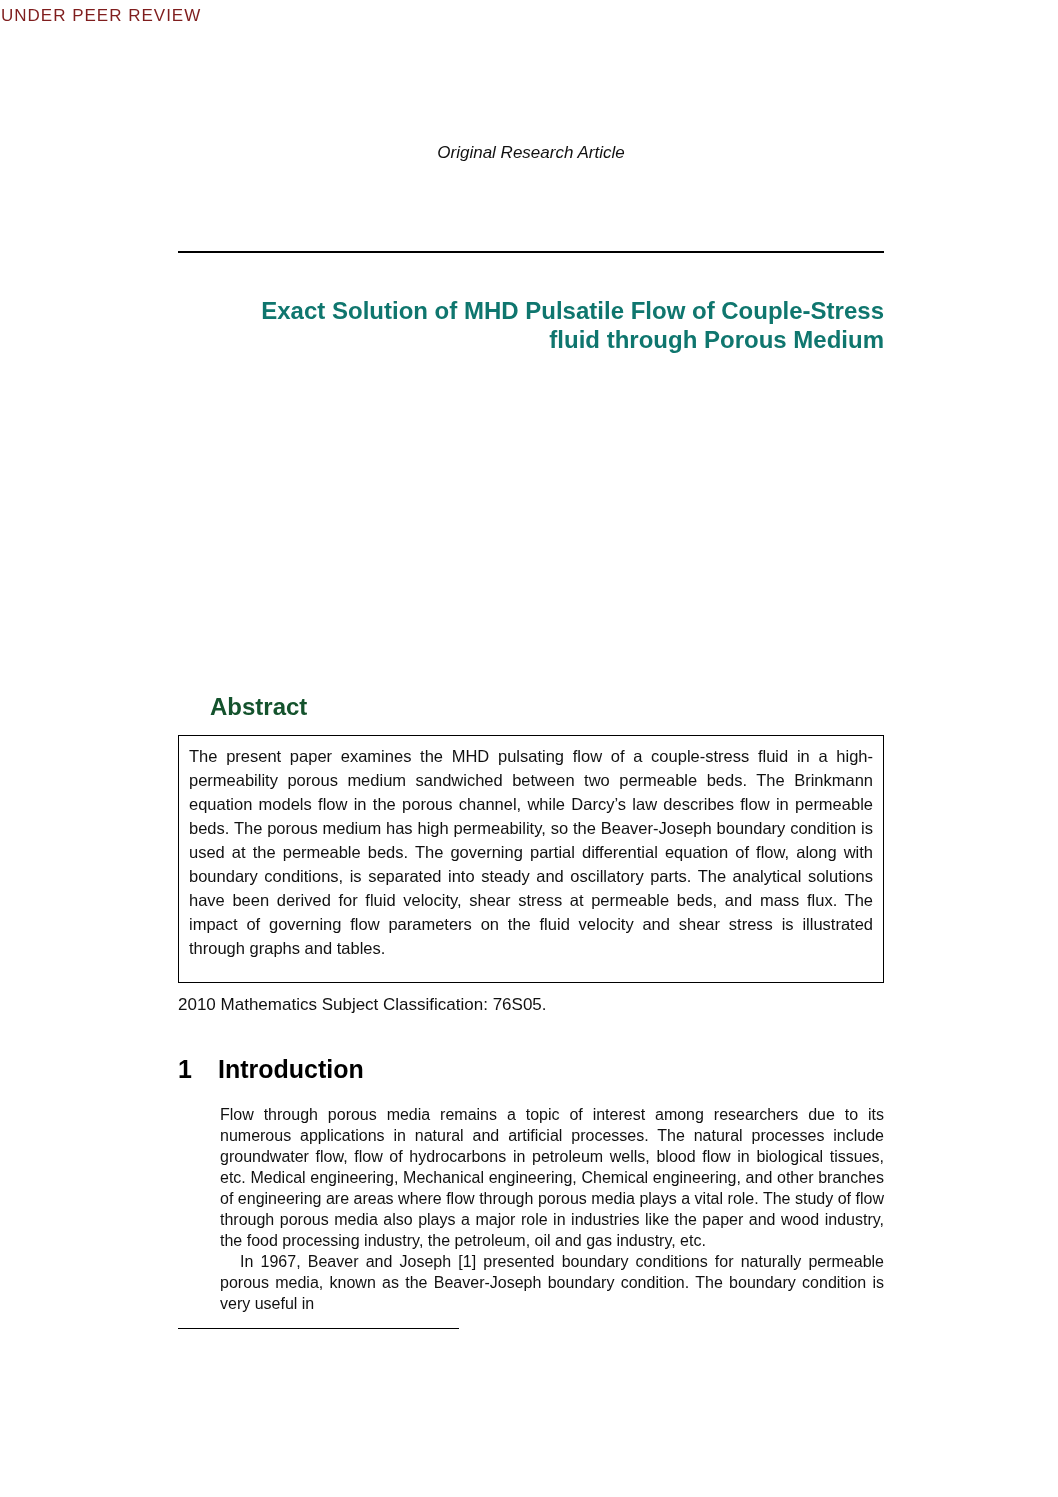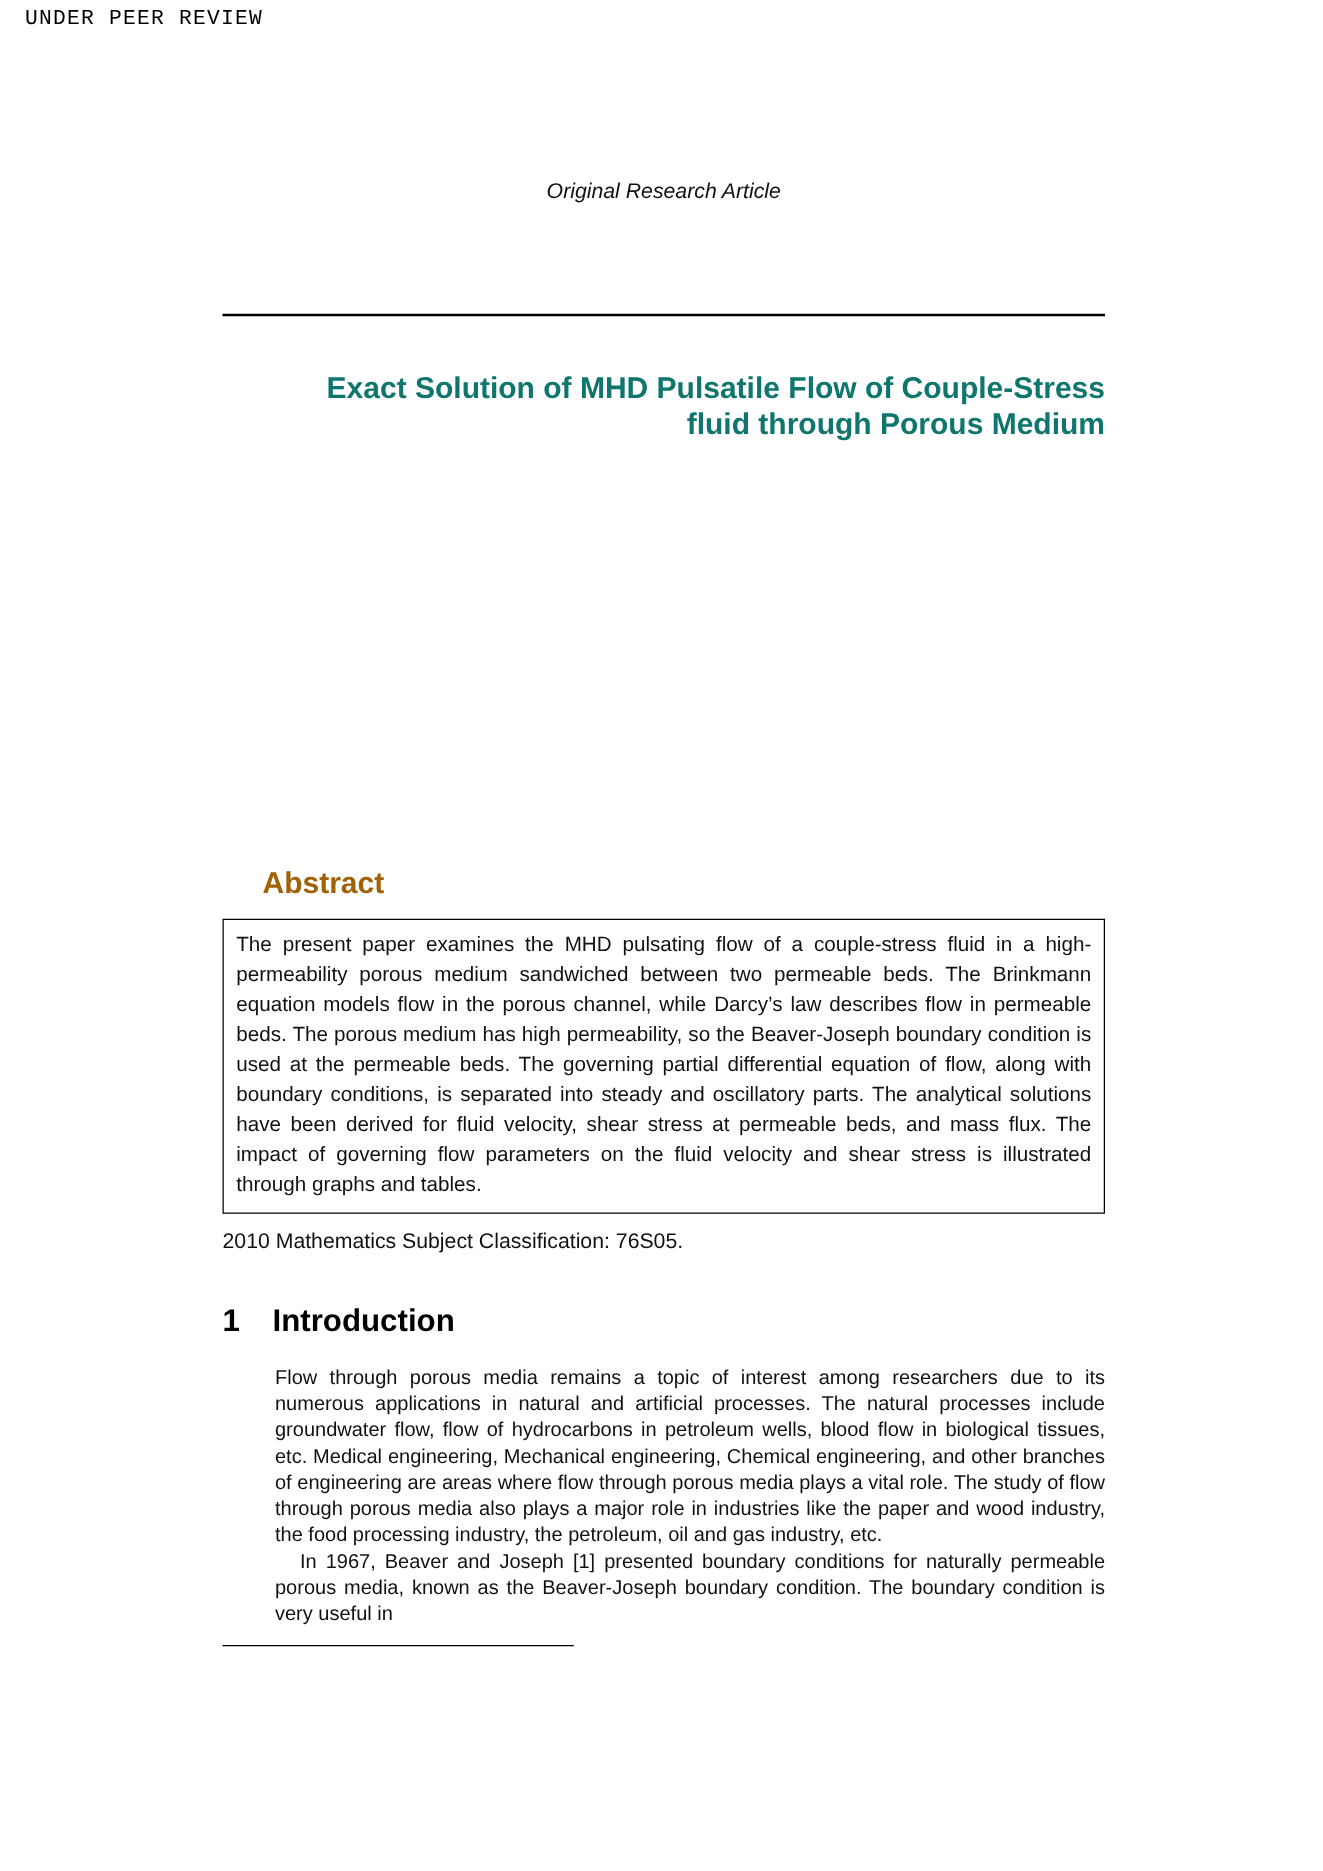"UNDER PEER REVIEW" .watermark { color: #000000 -> #7f1d1d; font-family: Liberation Mono, monospace -> Liberation Sans, sans-serif; left: 20px -> 1px }
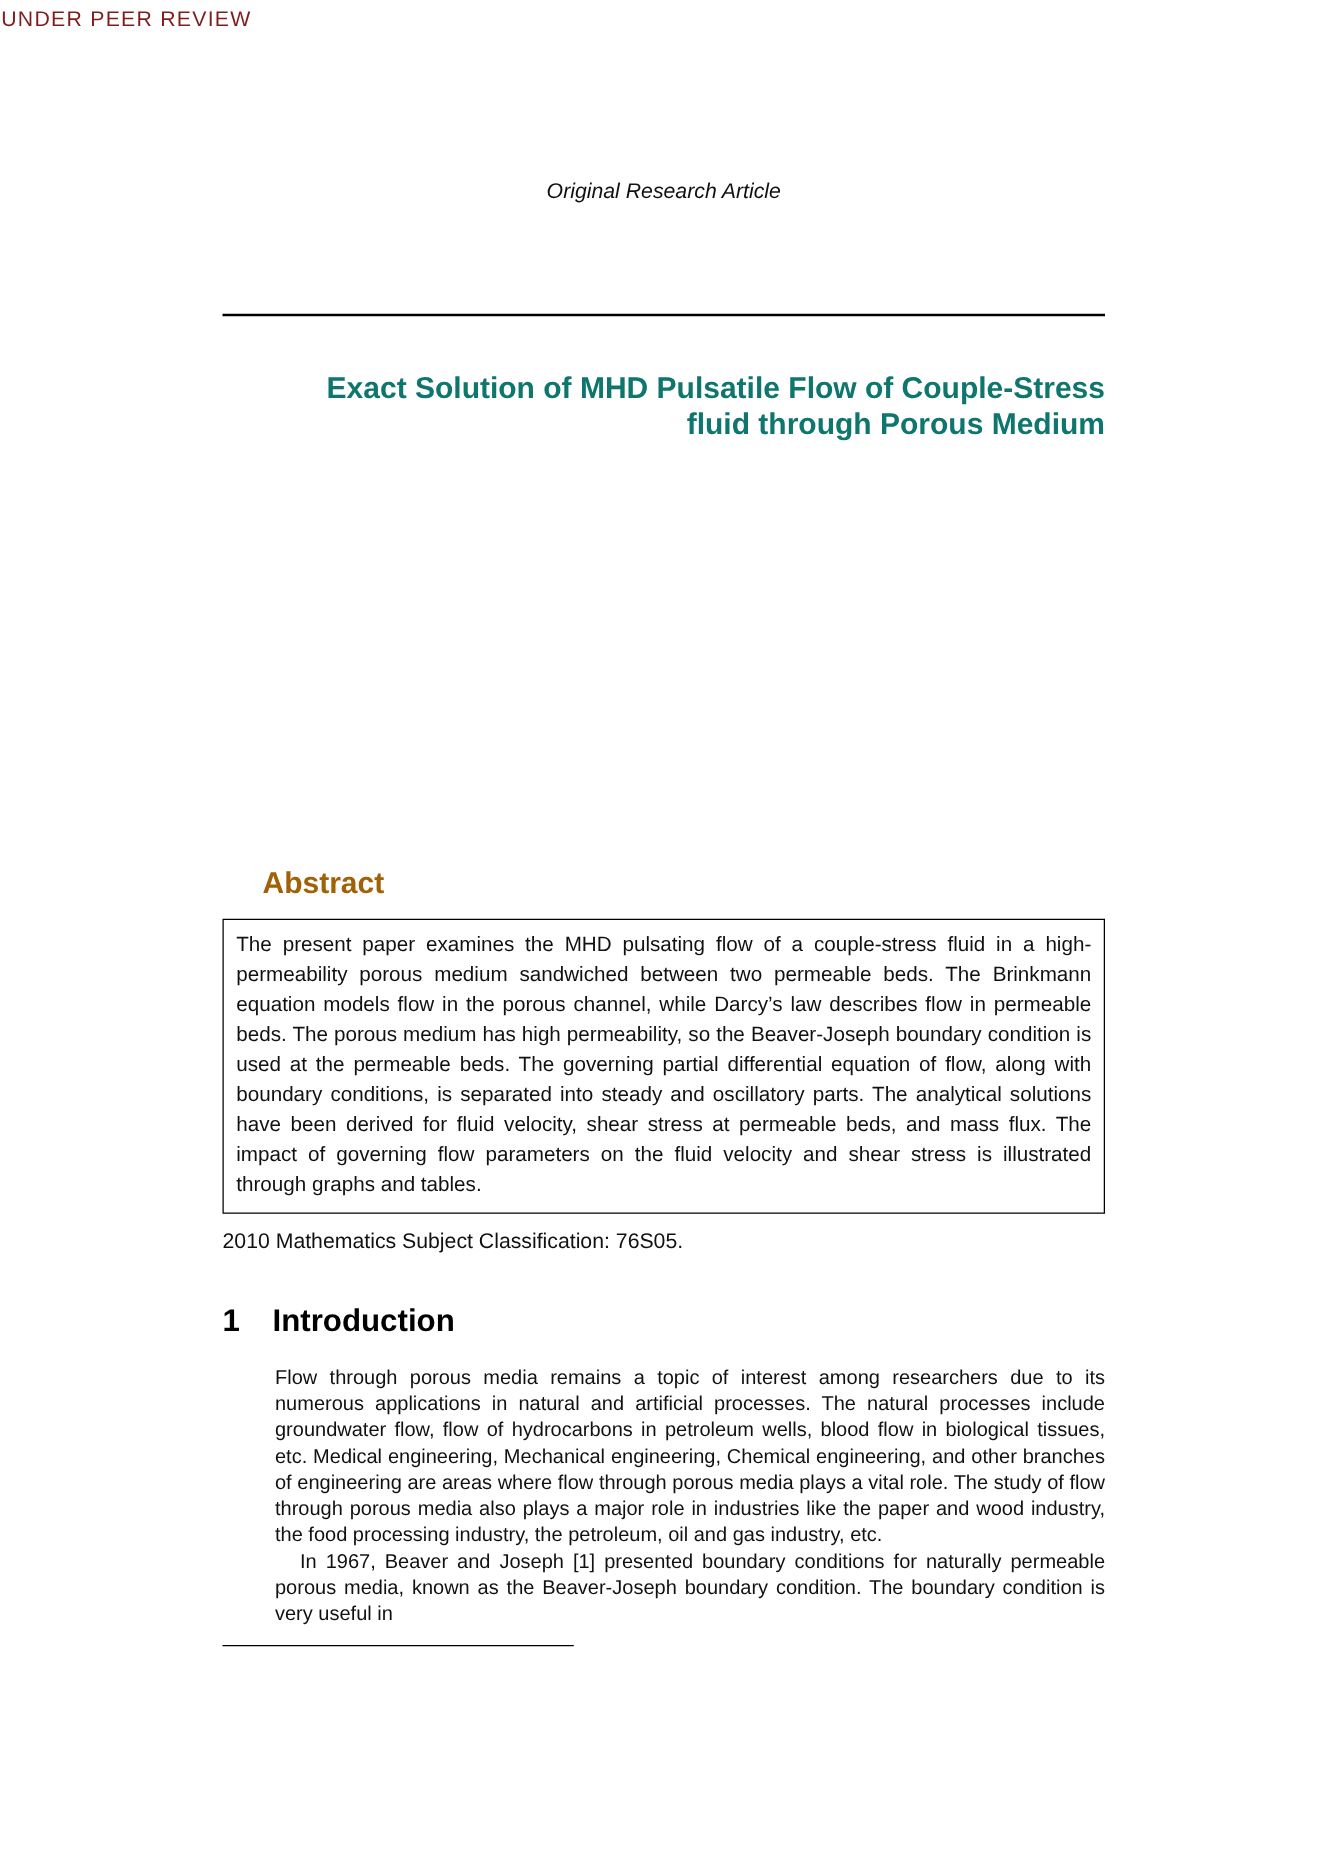"Abstract" .abstract-heading { color: #a16207 -> #14532d }
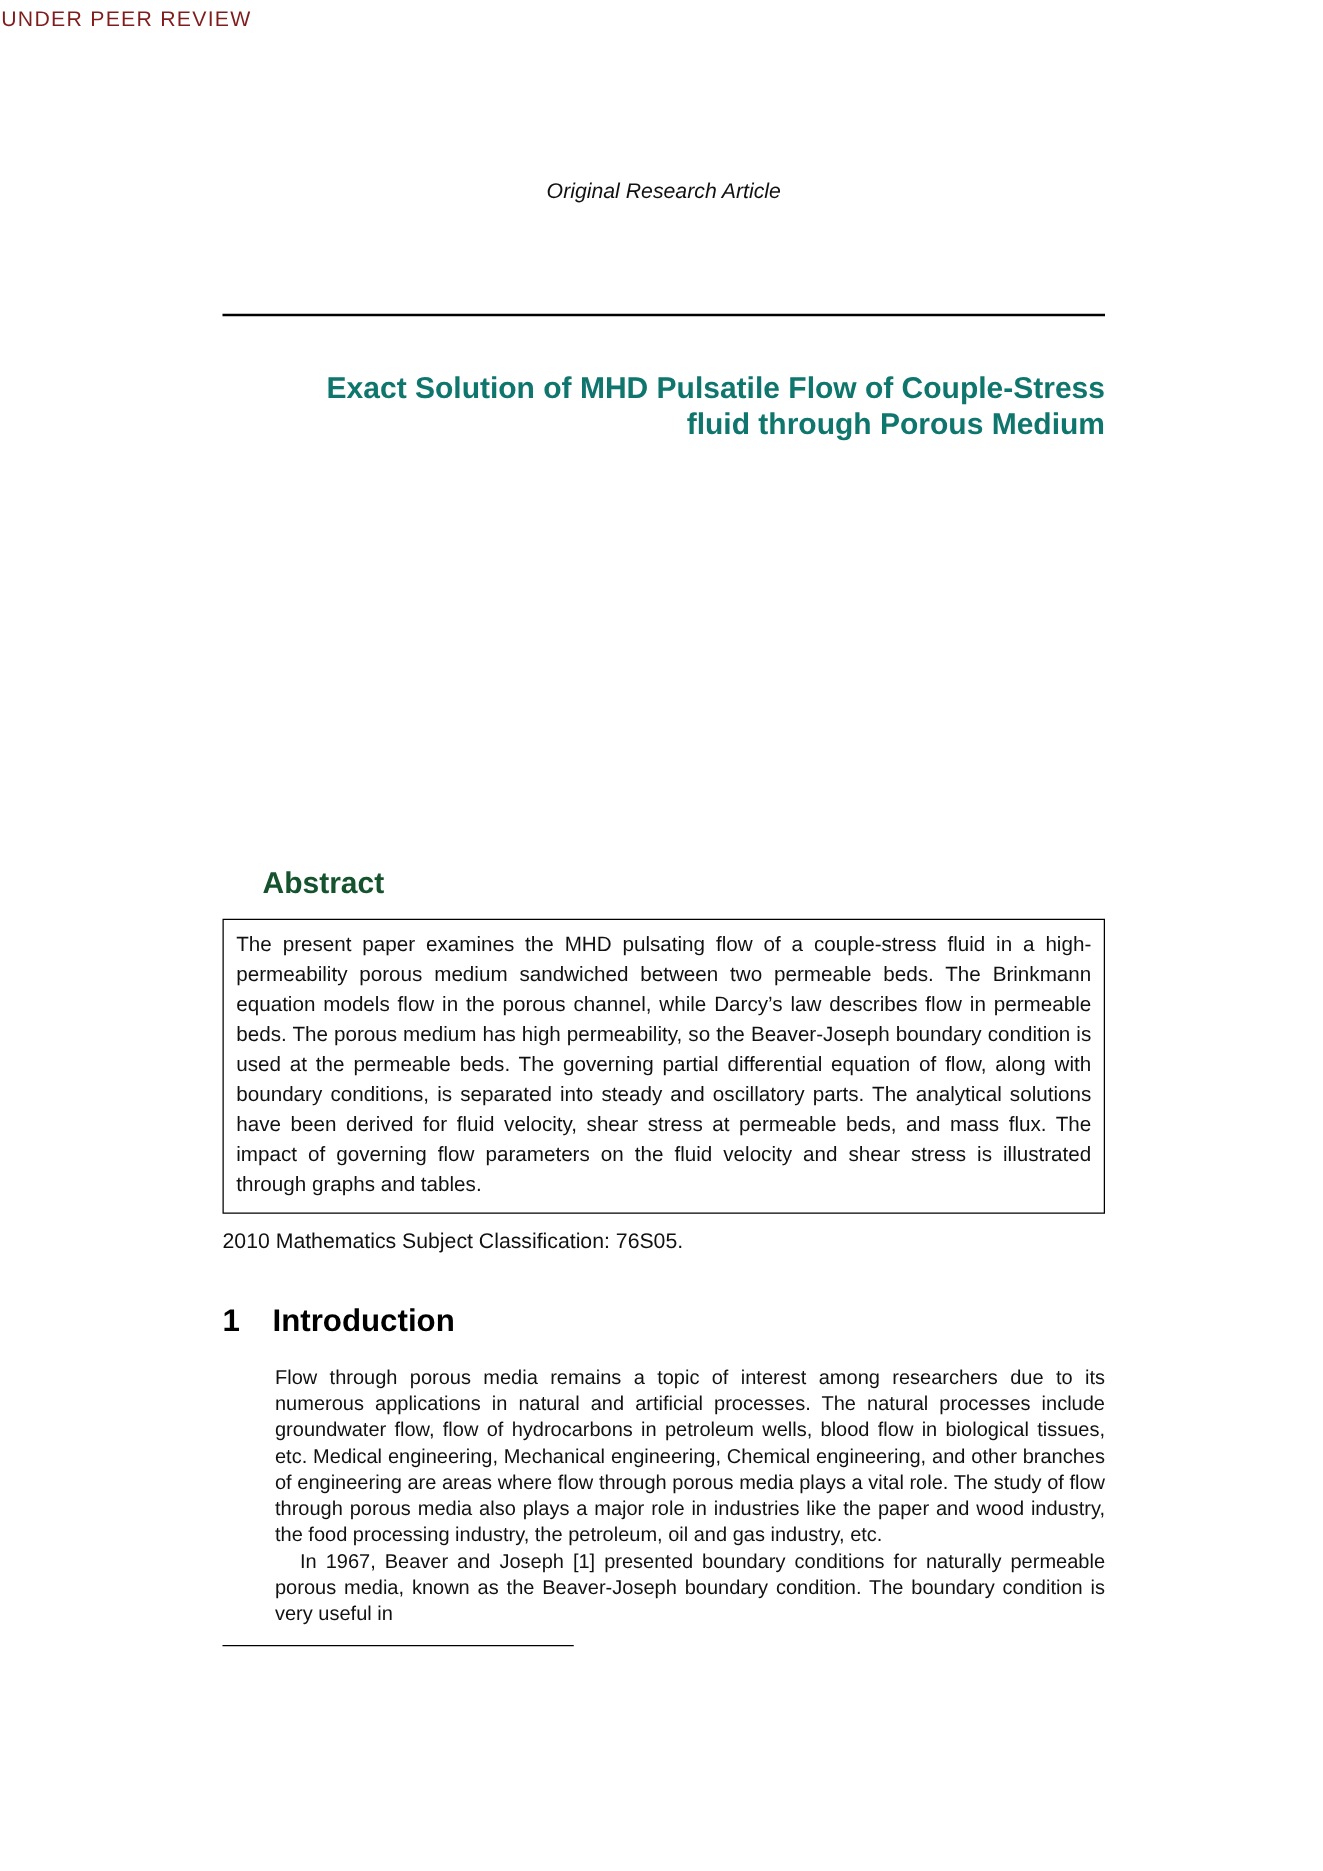"The present paper examines the" .abstract-box { padding: 8px 10px 10px 10px -> 8px 10px 22px 10px }
